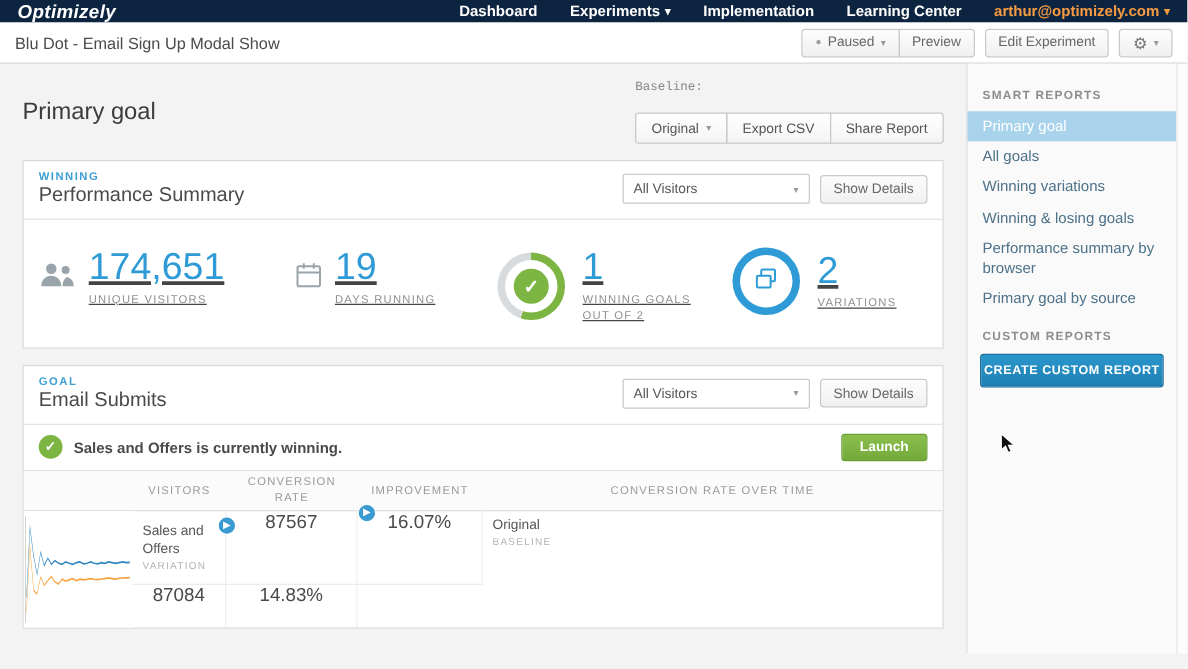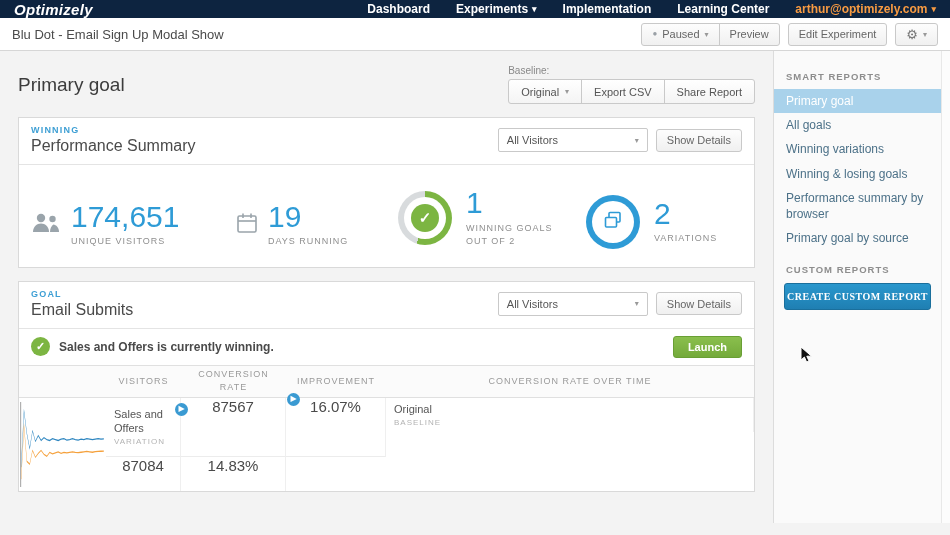"Baseline:" .baseline-label { font-family: none -> Liberation Mono, monospace; margin-bottom: 3px -> 14px }
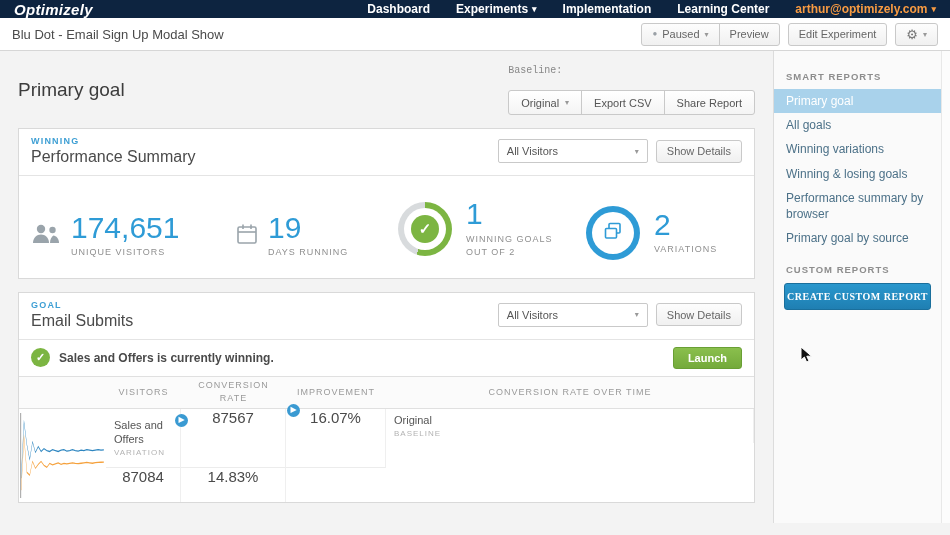"174,651" .stats-row { align-items: flex-end -> flex-start; text-decoration: none -> underline }
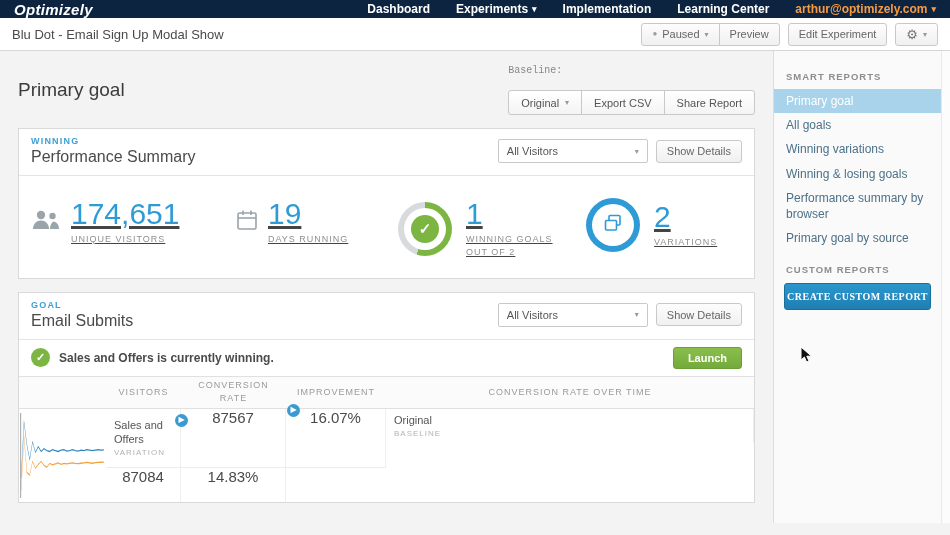"CREATE CUSTOM REPORT" .create-btn { font-family: Liberation Serif, serif -> Liberation Sans, sans-serif }
